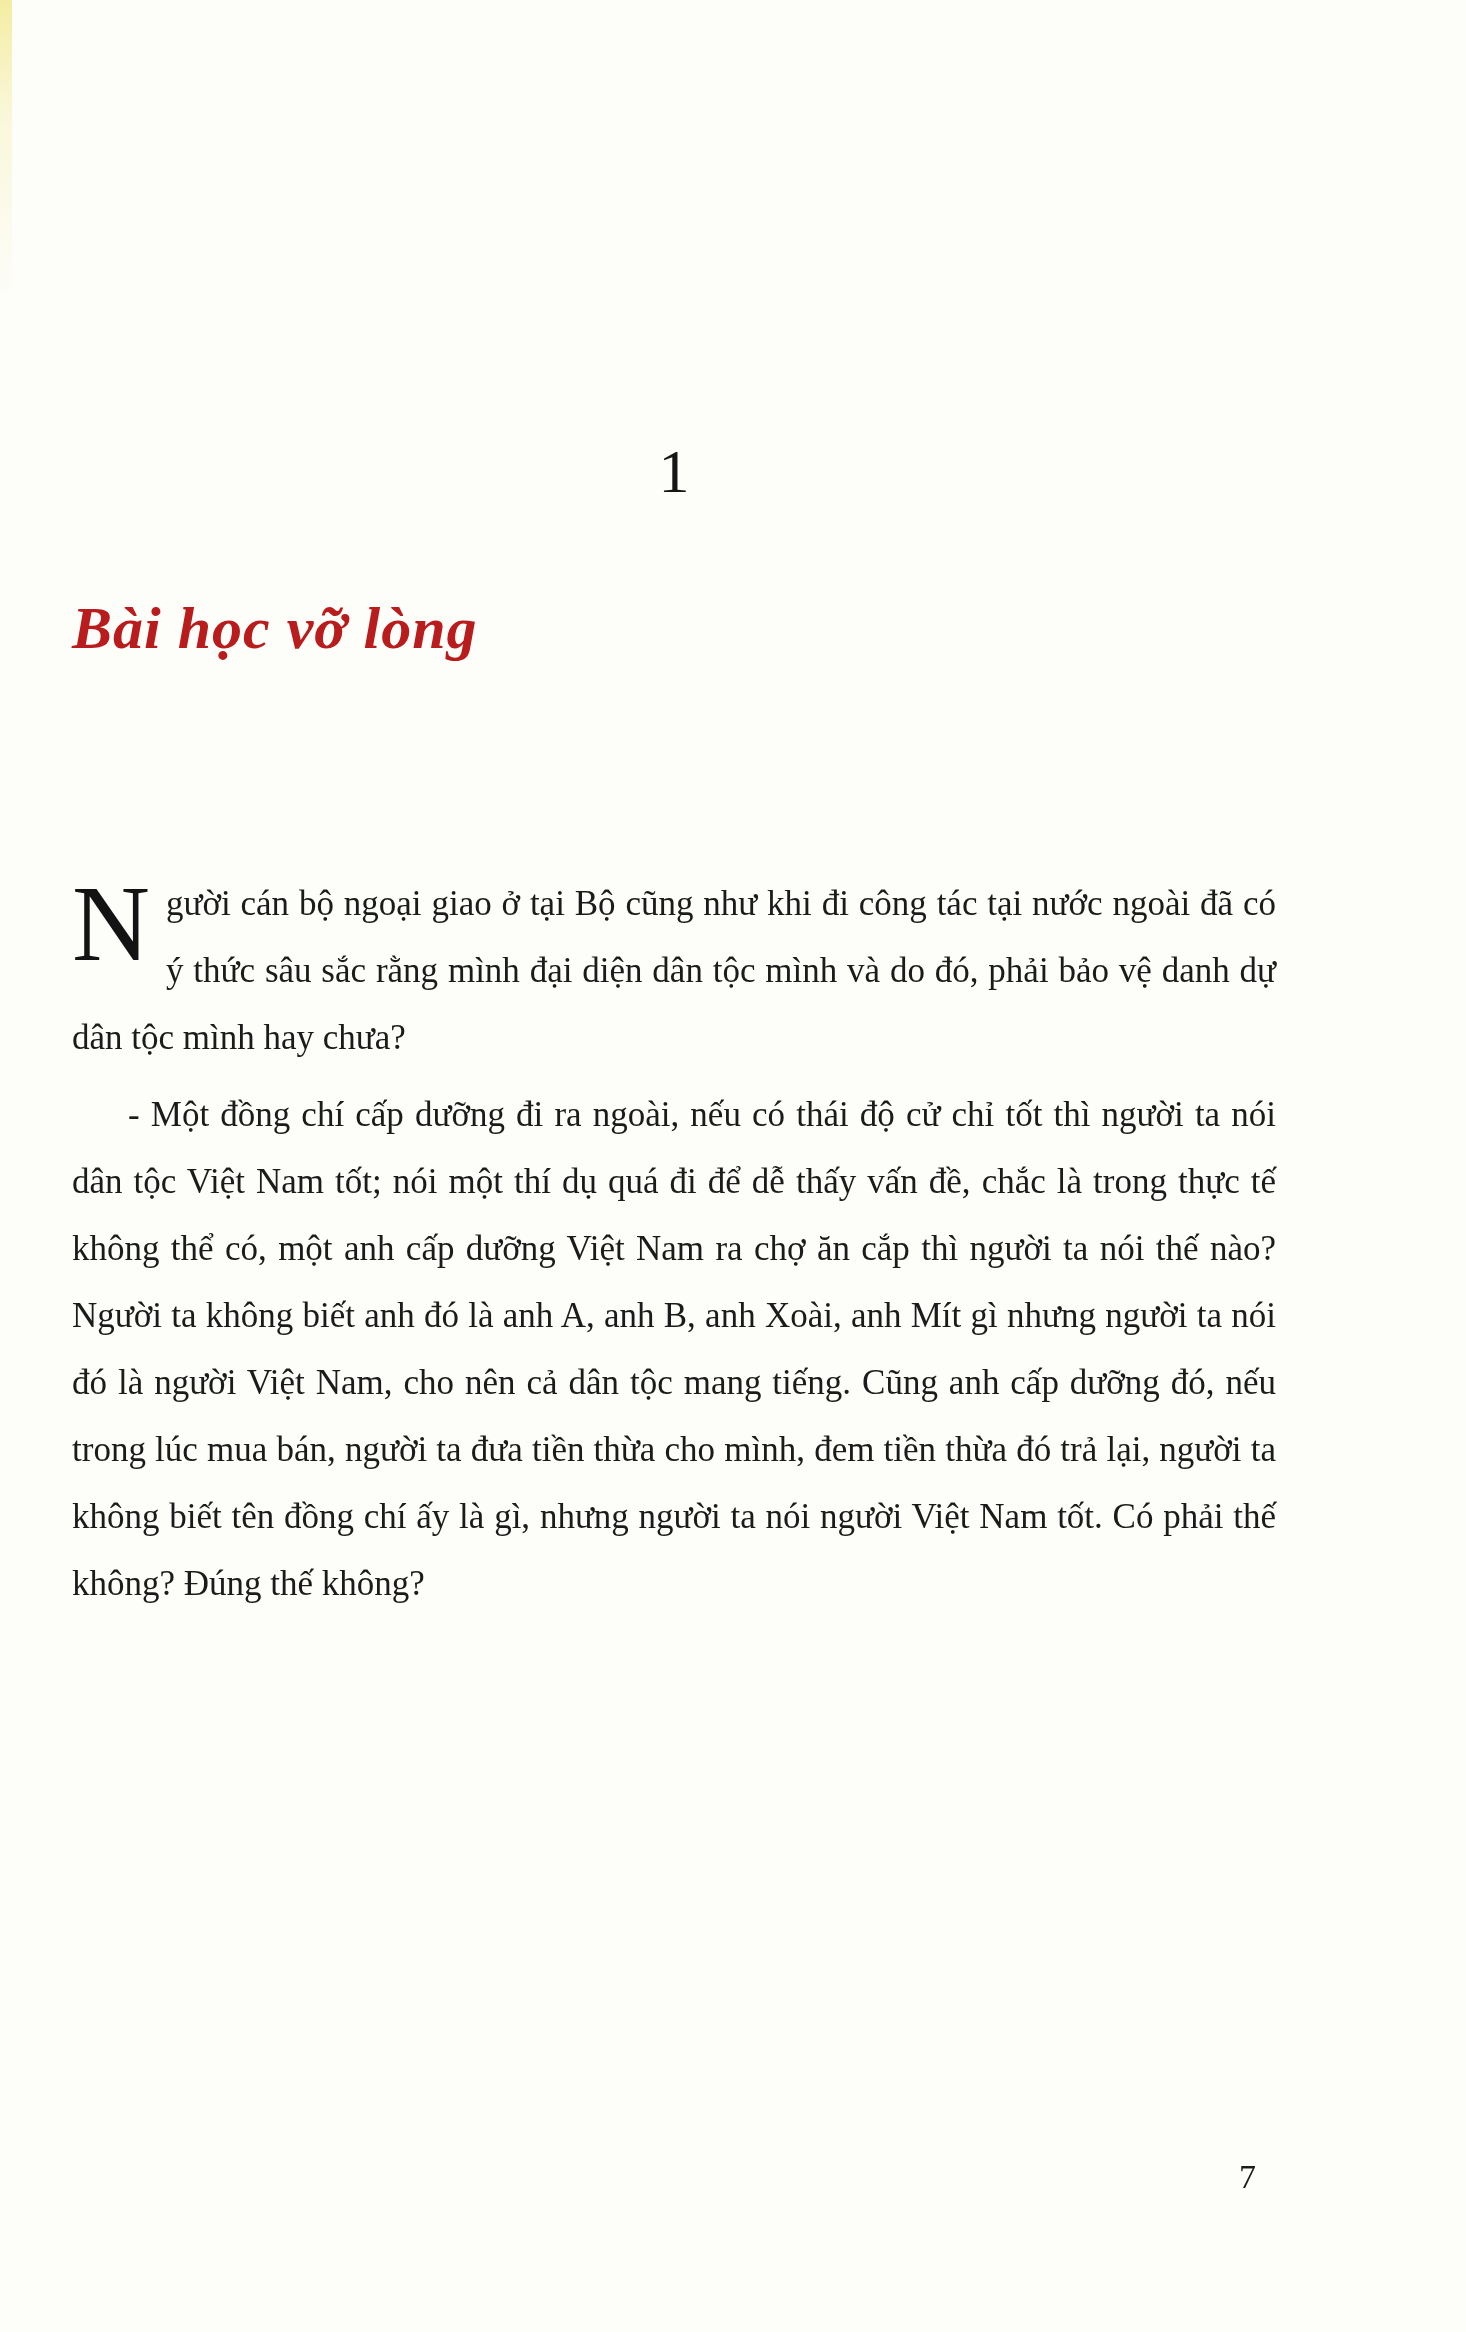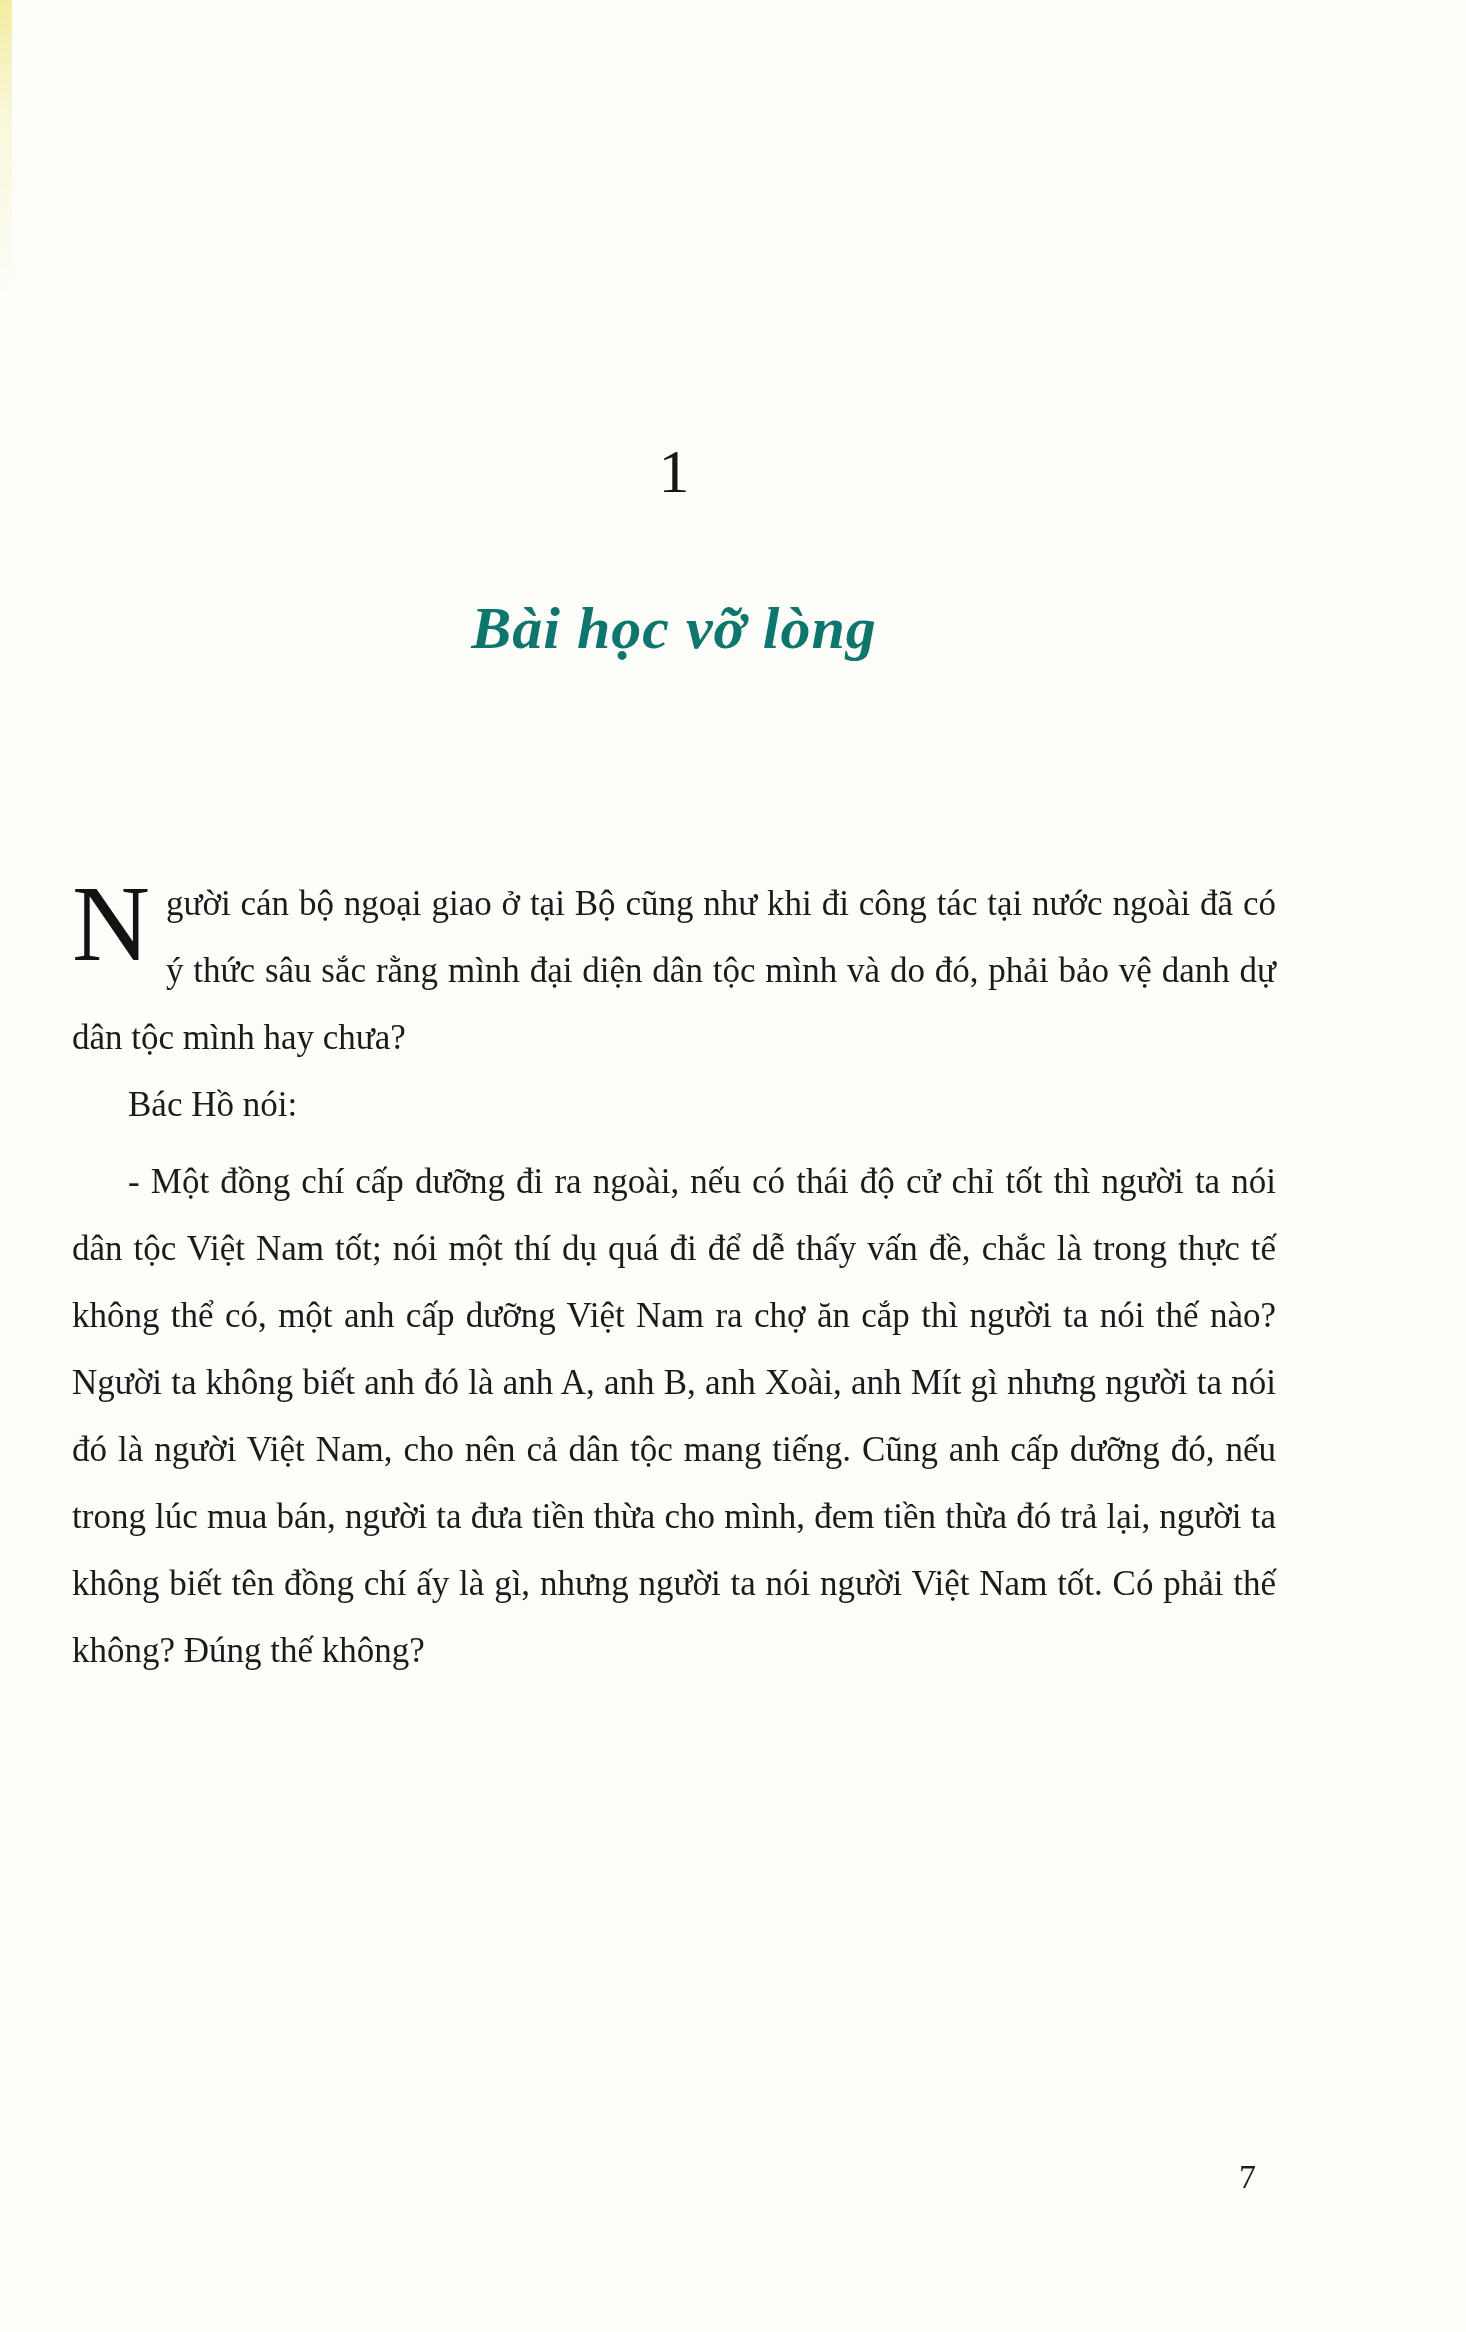"Bài học vỡ lòng" .chapter-title { color: #0f766e -> #b91c1c; text-align: center -> left }
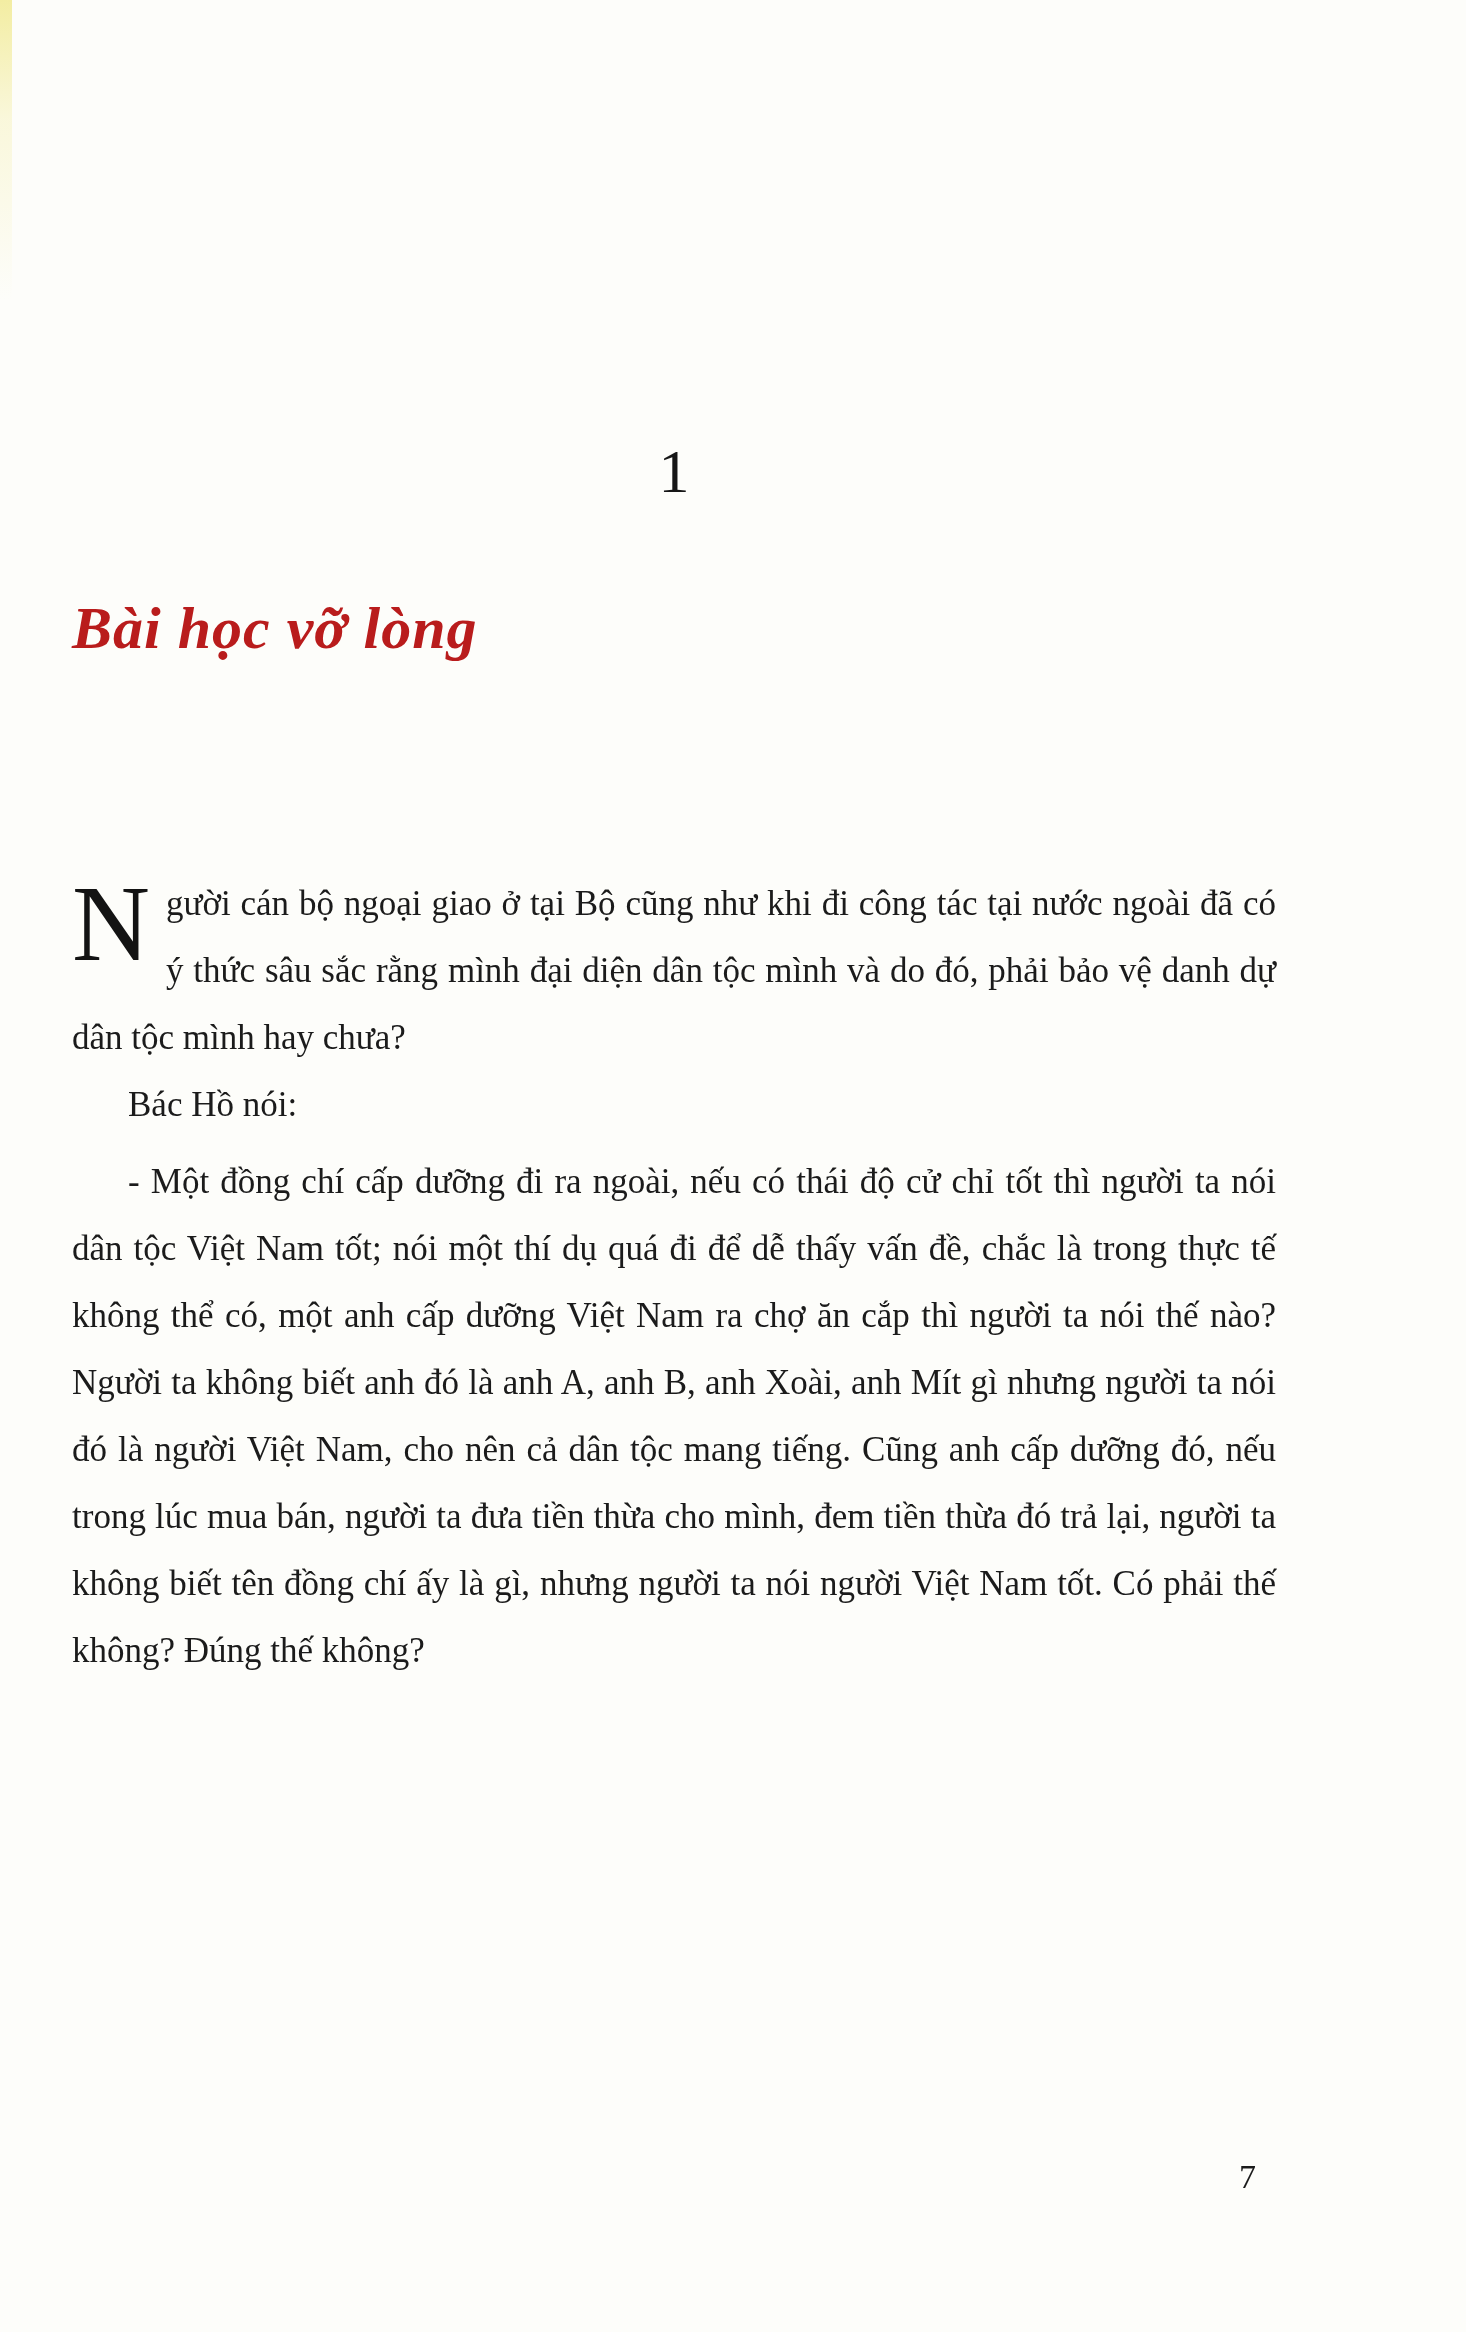"Bác Hồ nói:" p.para { html: <p>Bác Hồ nói:</p> -> none }
